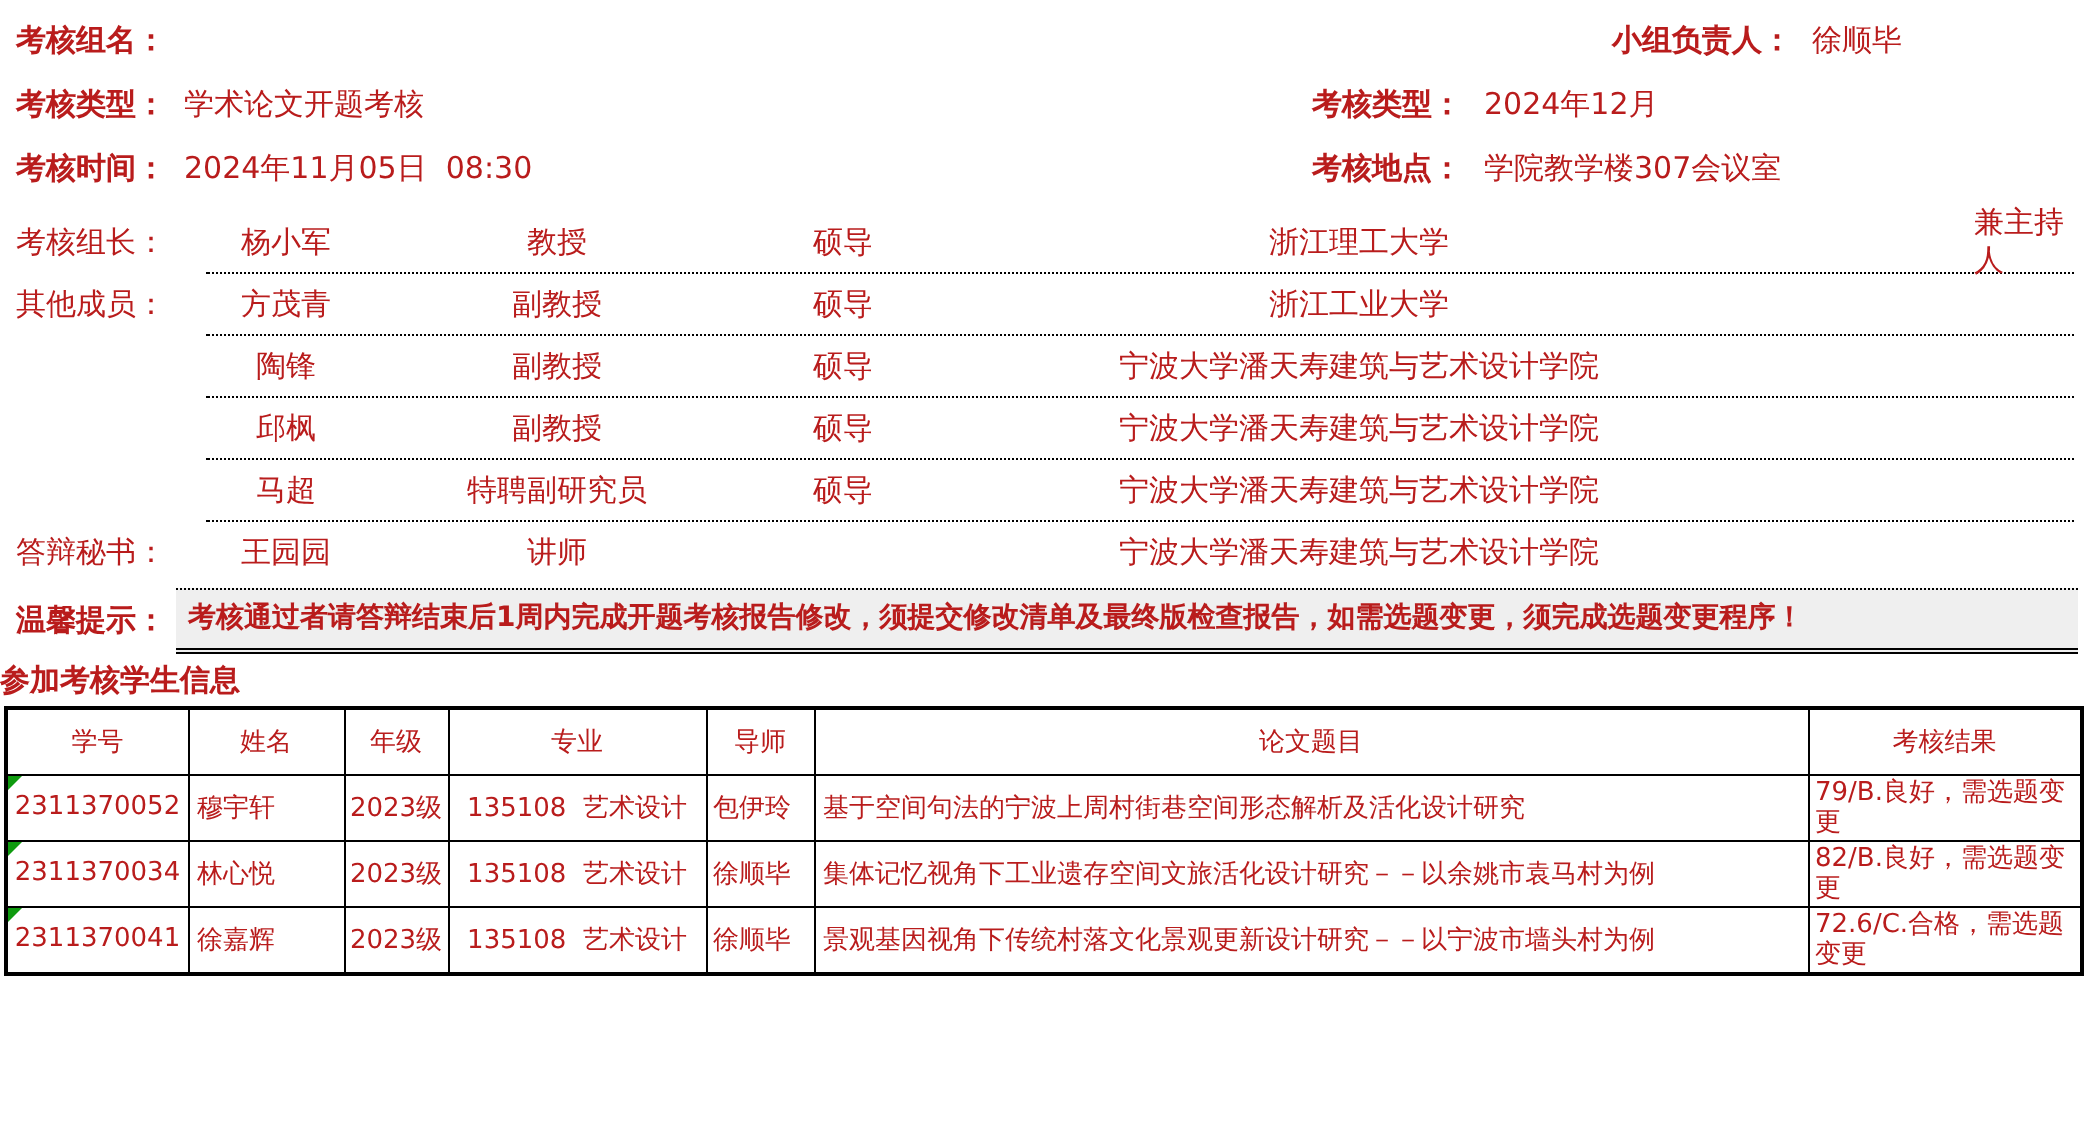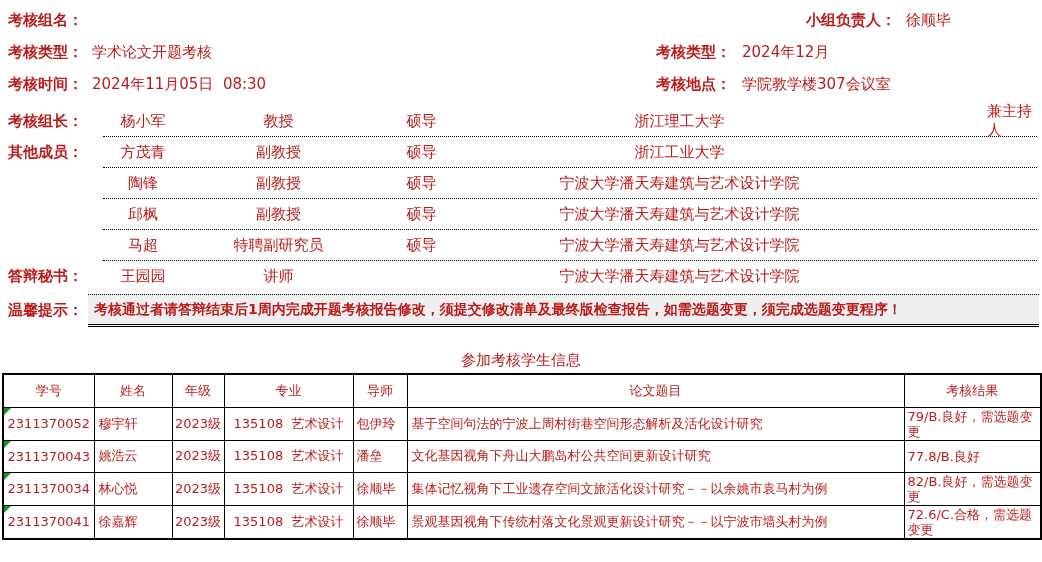"考核组长：" .m-lbl { font-weight: bold -> normal }
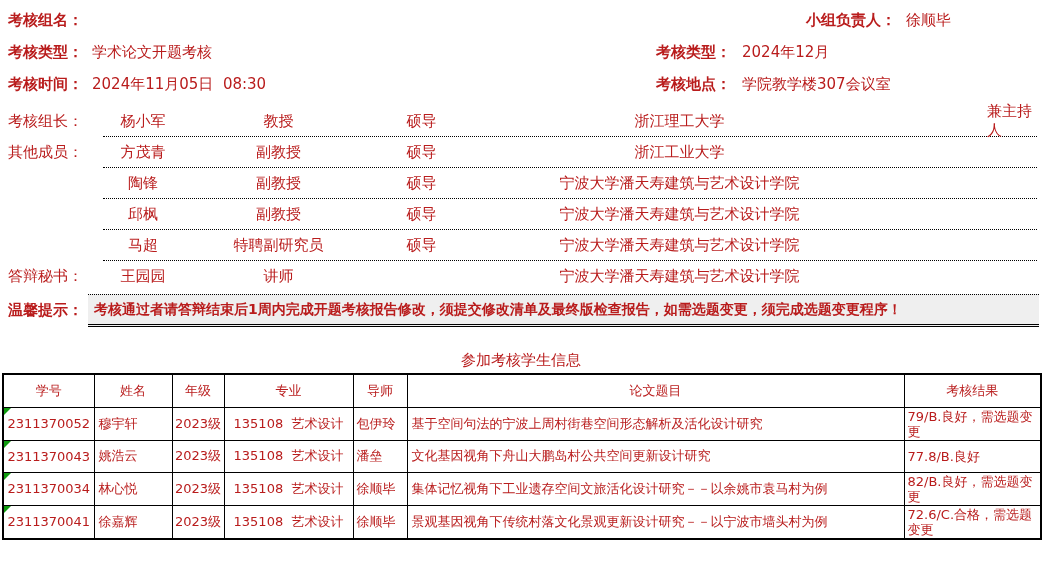"参加考核学生信息" .tbl-title { font-weight: normal -> bold; margin-top: 22px -> 2px; text-align: center -> none }
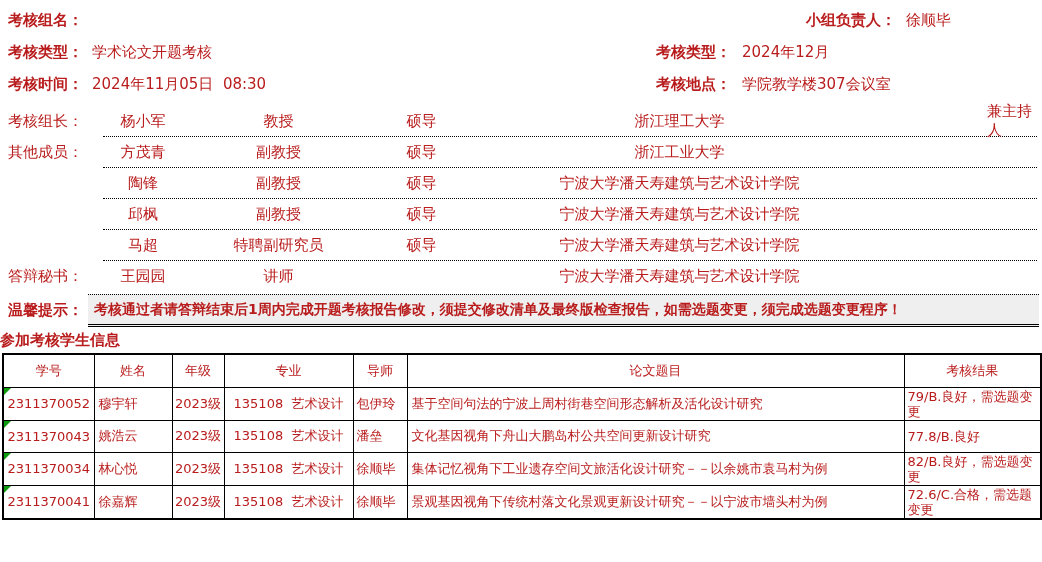"2311370043" tr { html: <tr> <td><span></span><span>2311370043</span></td> <td>姚浩云</td> <td>2023级</td> <td>135108 艺术设计</td> <td>潘垒</td> <td>文化基因视角下舟山大鹏岛村公共空间更新设计研究</td> <td>77.8/B.良好</td> </tr> -> none }
